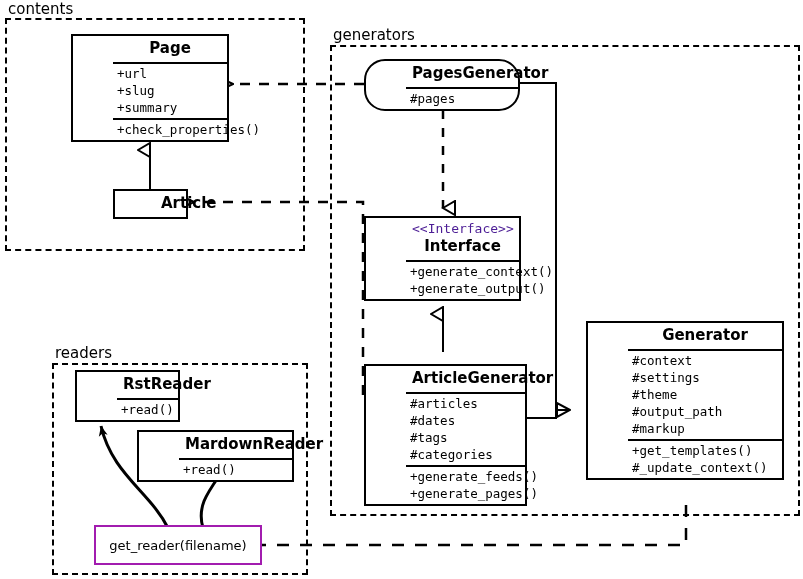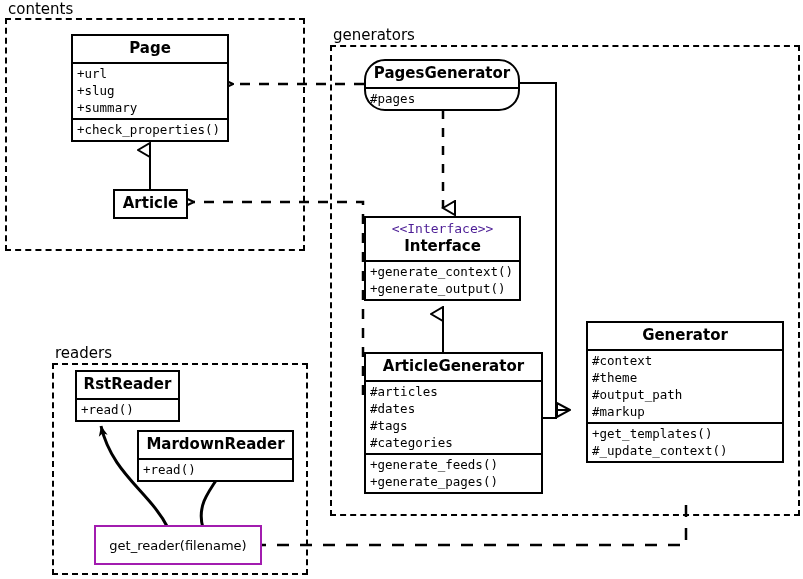"Page" .uml-class { padding-left: none -> 40px }
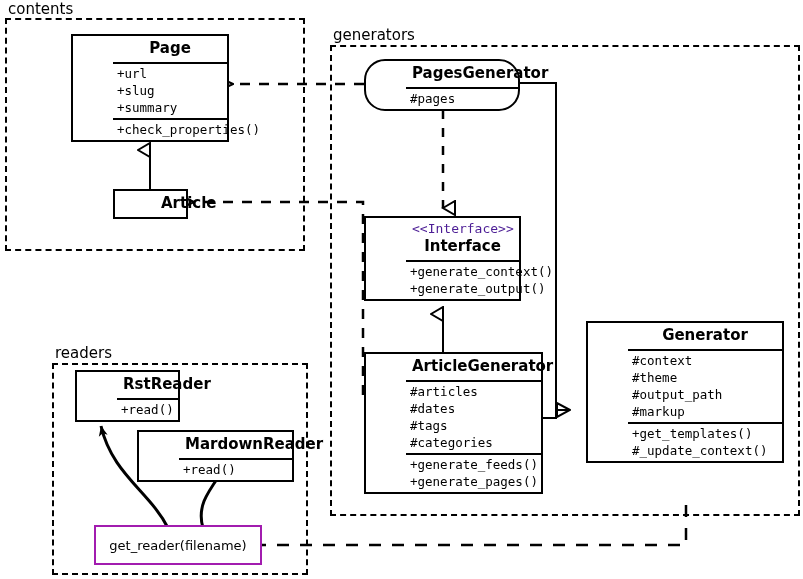"ArticleGenerator" div.uml-class { top: 352px -> 364px; width: 179px -> 163px }
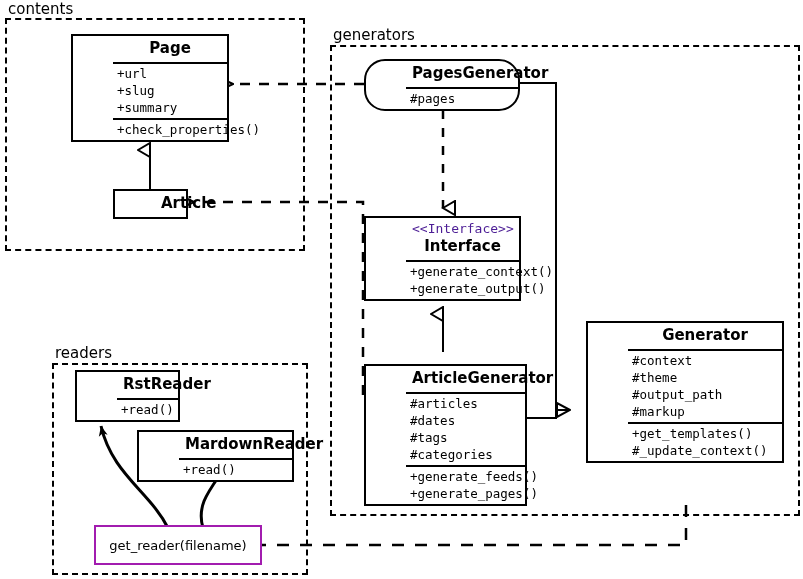"#settings" div.uml-member { html: none -> <div>#settings</div> }
